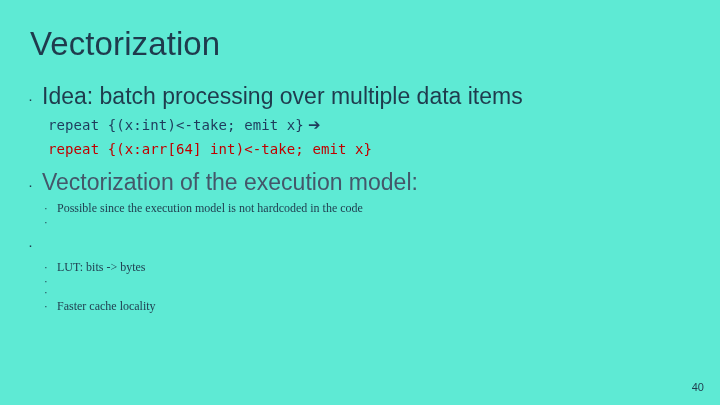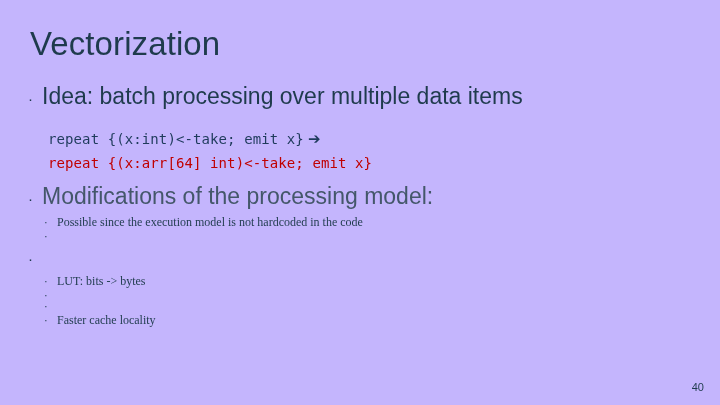"Vectorization" .slide { background: #c4b5fd -> #5eead4 }
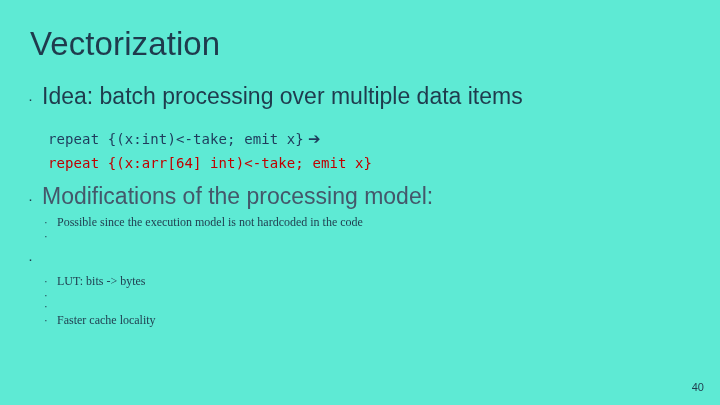"repeat {(x:int)<-take; emit x} ➔" .code-block { margin-top: 16px -> 2px }
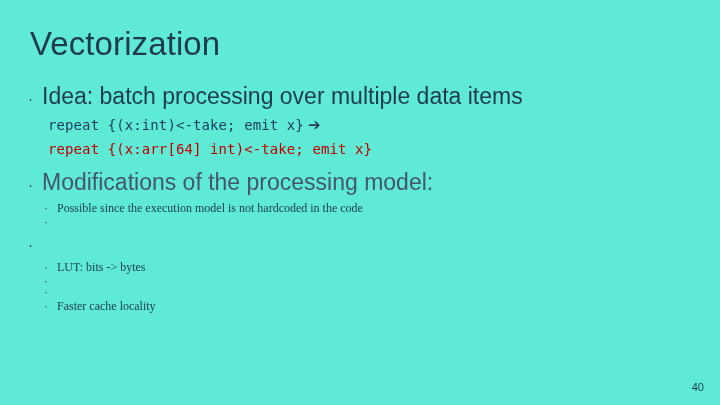"Modifications of the processing model:" span.l1-text { text: Modifications of the processing -> Vectorization of the execution }
